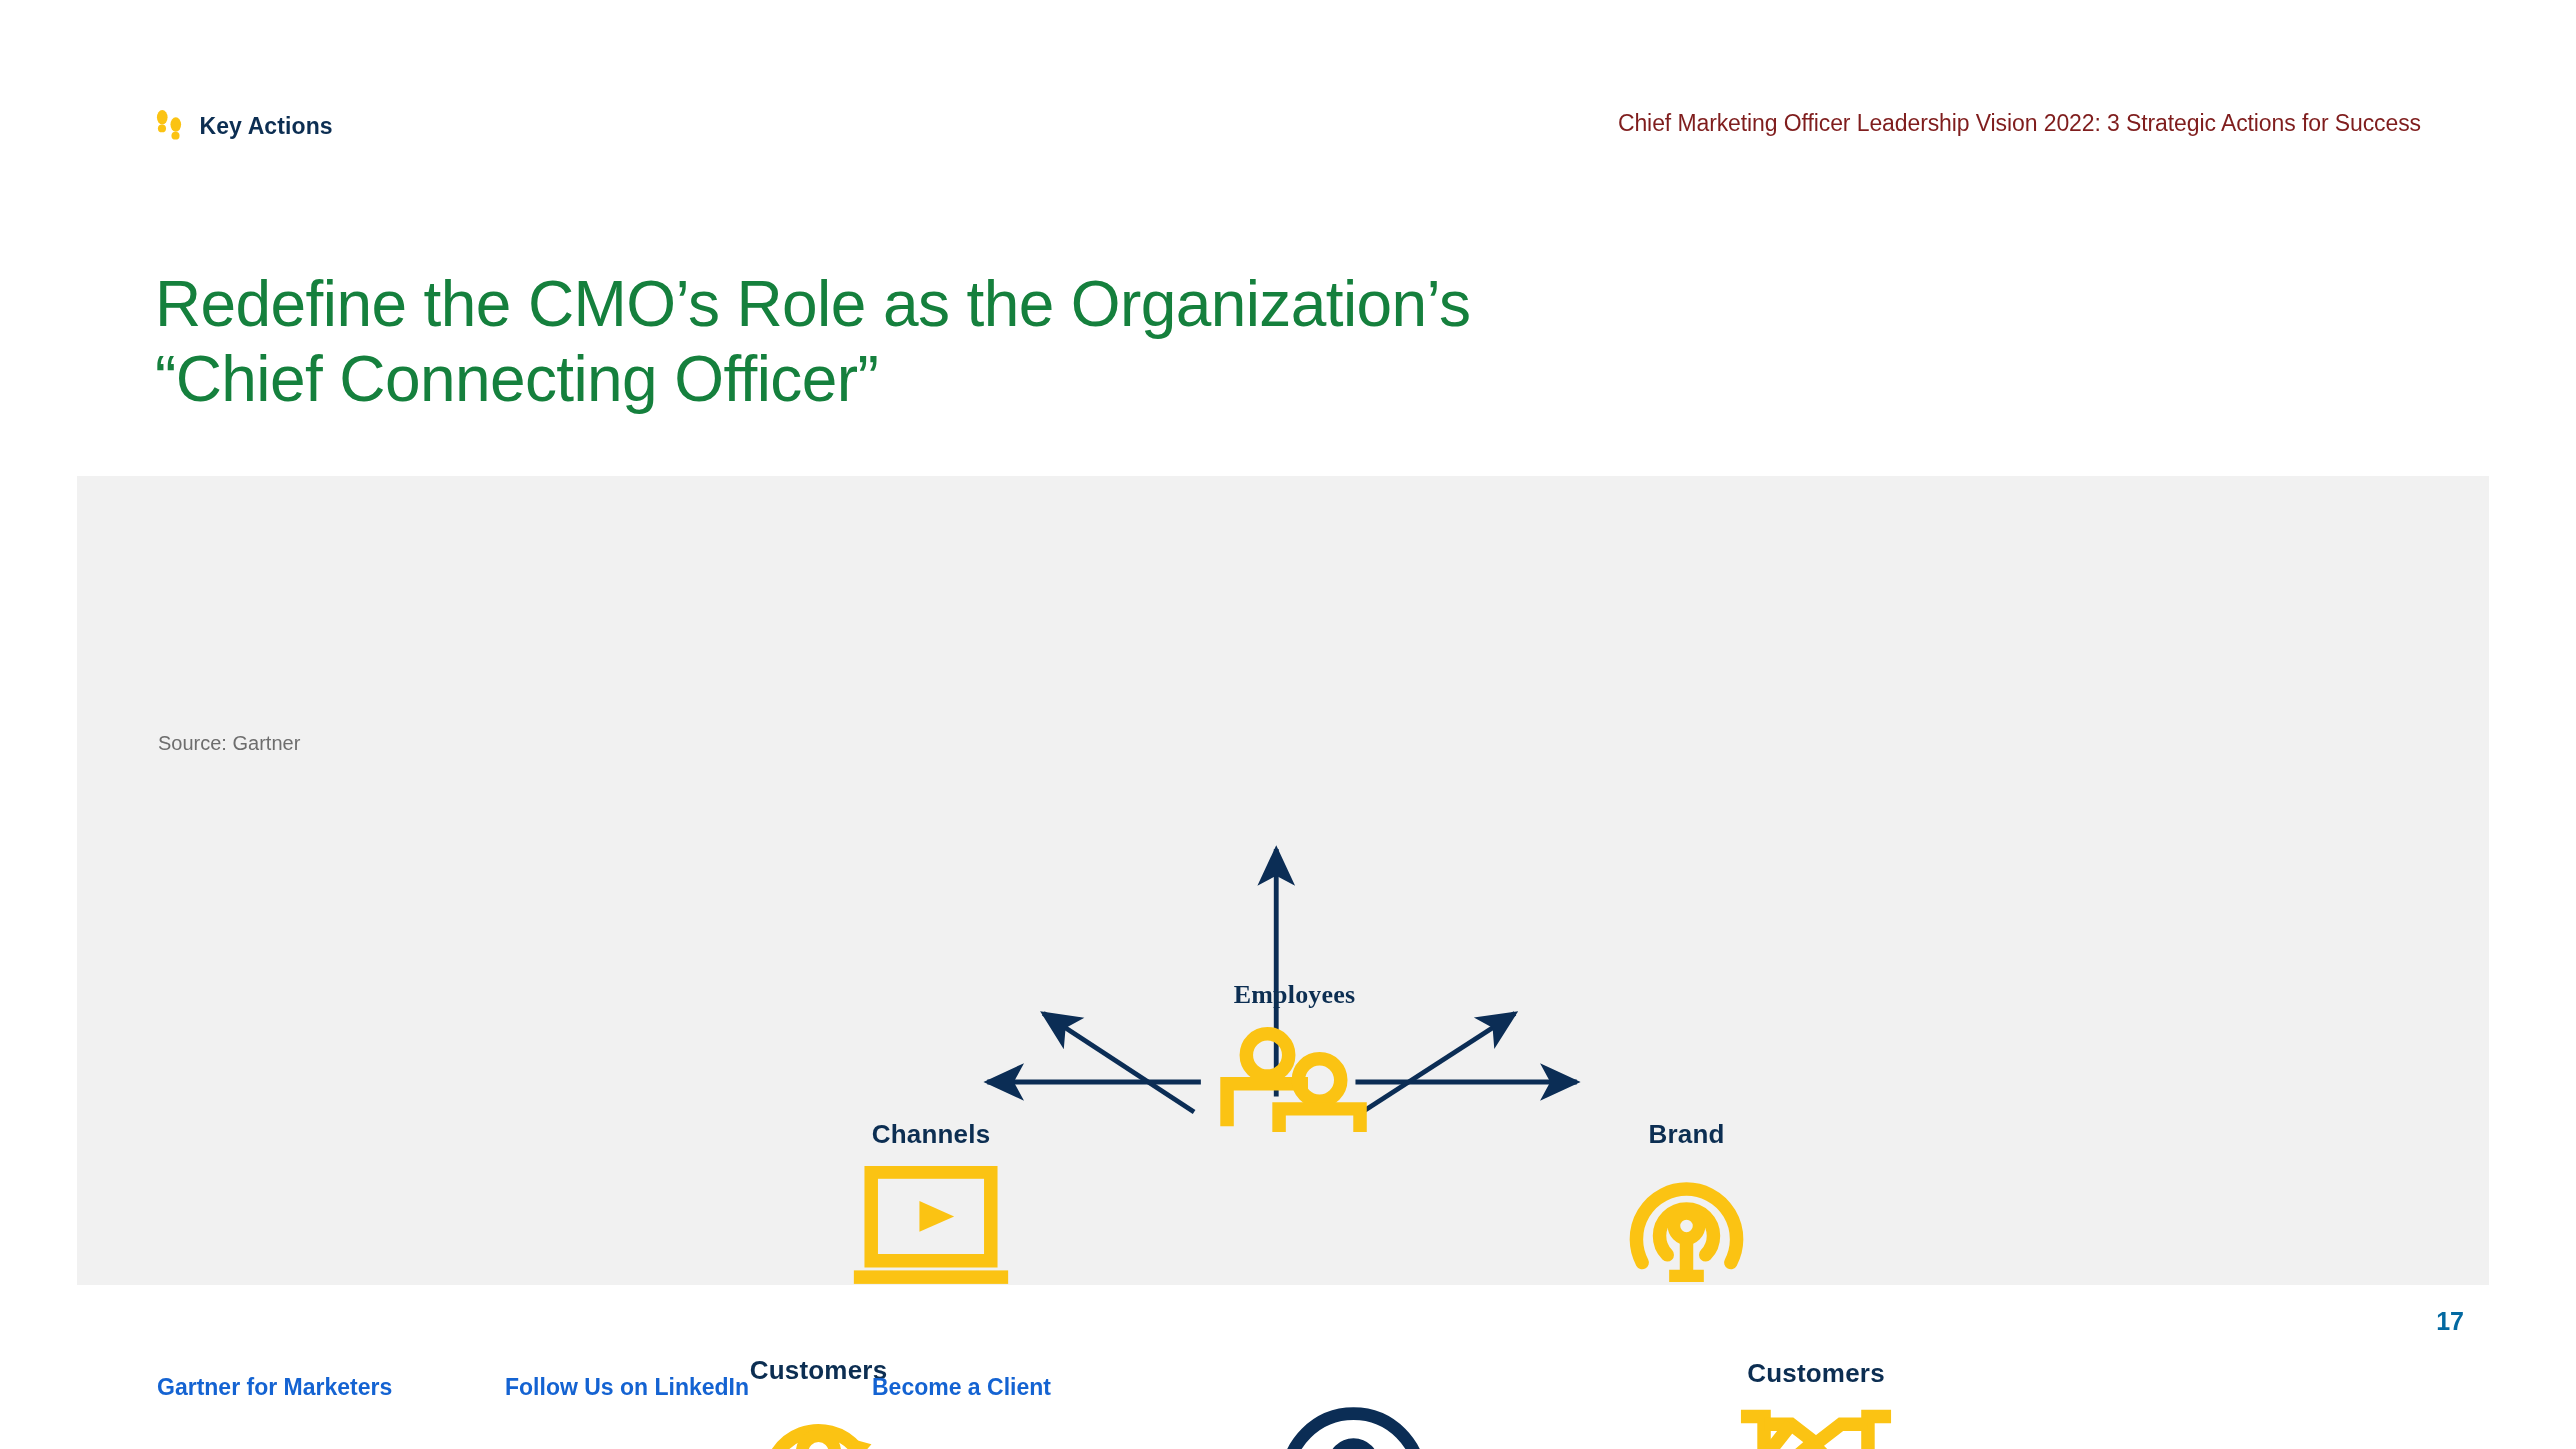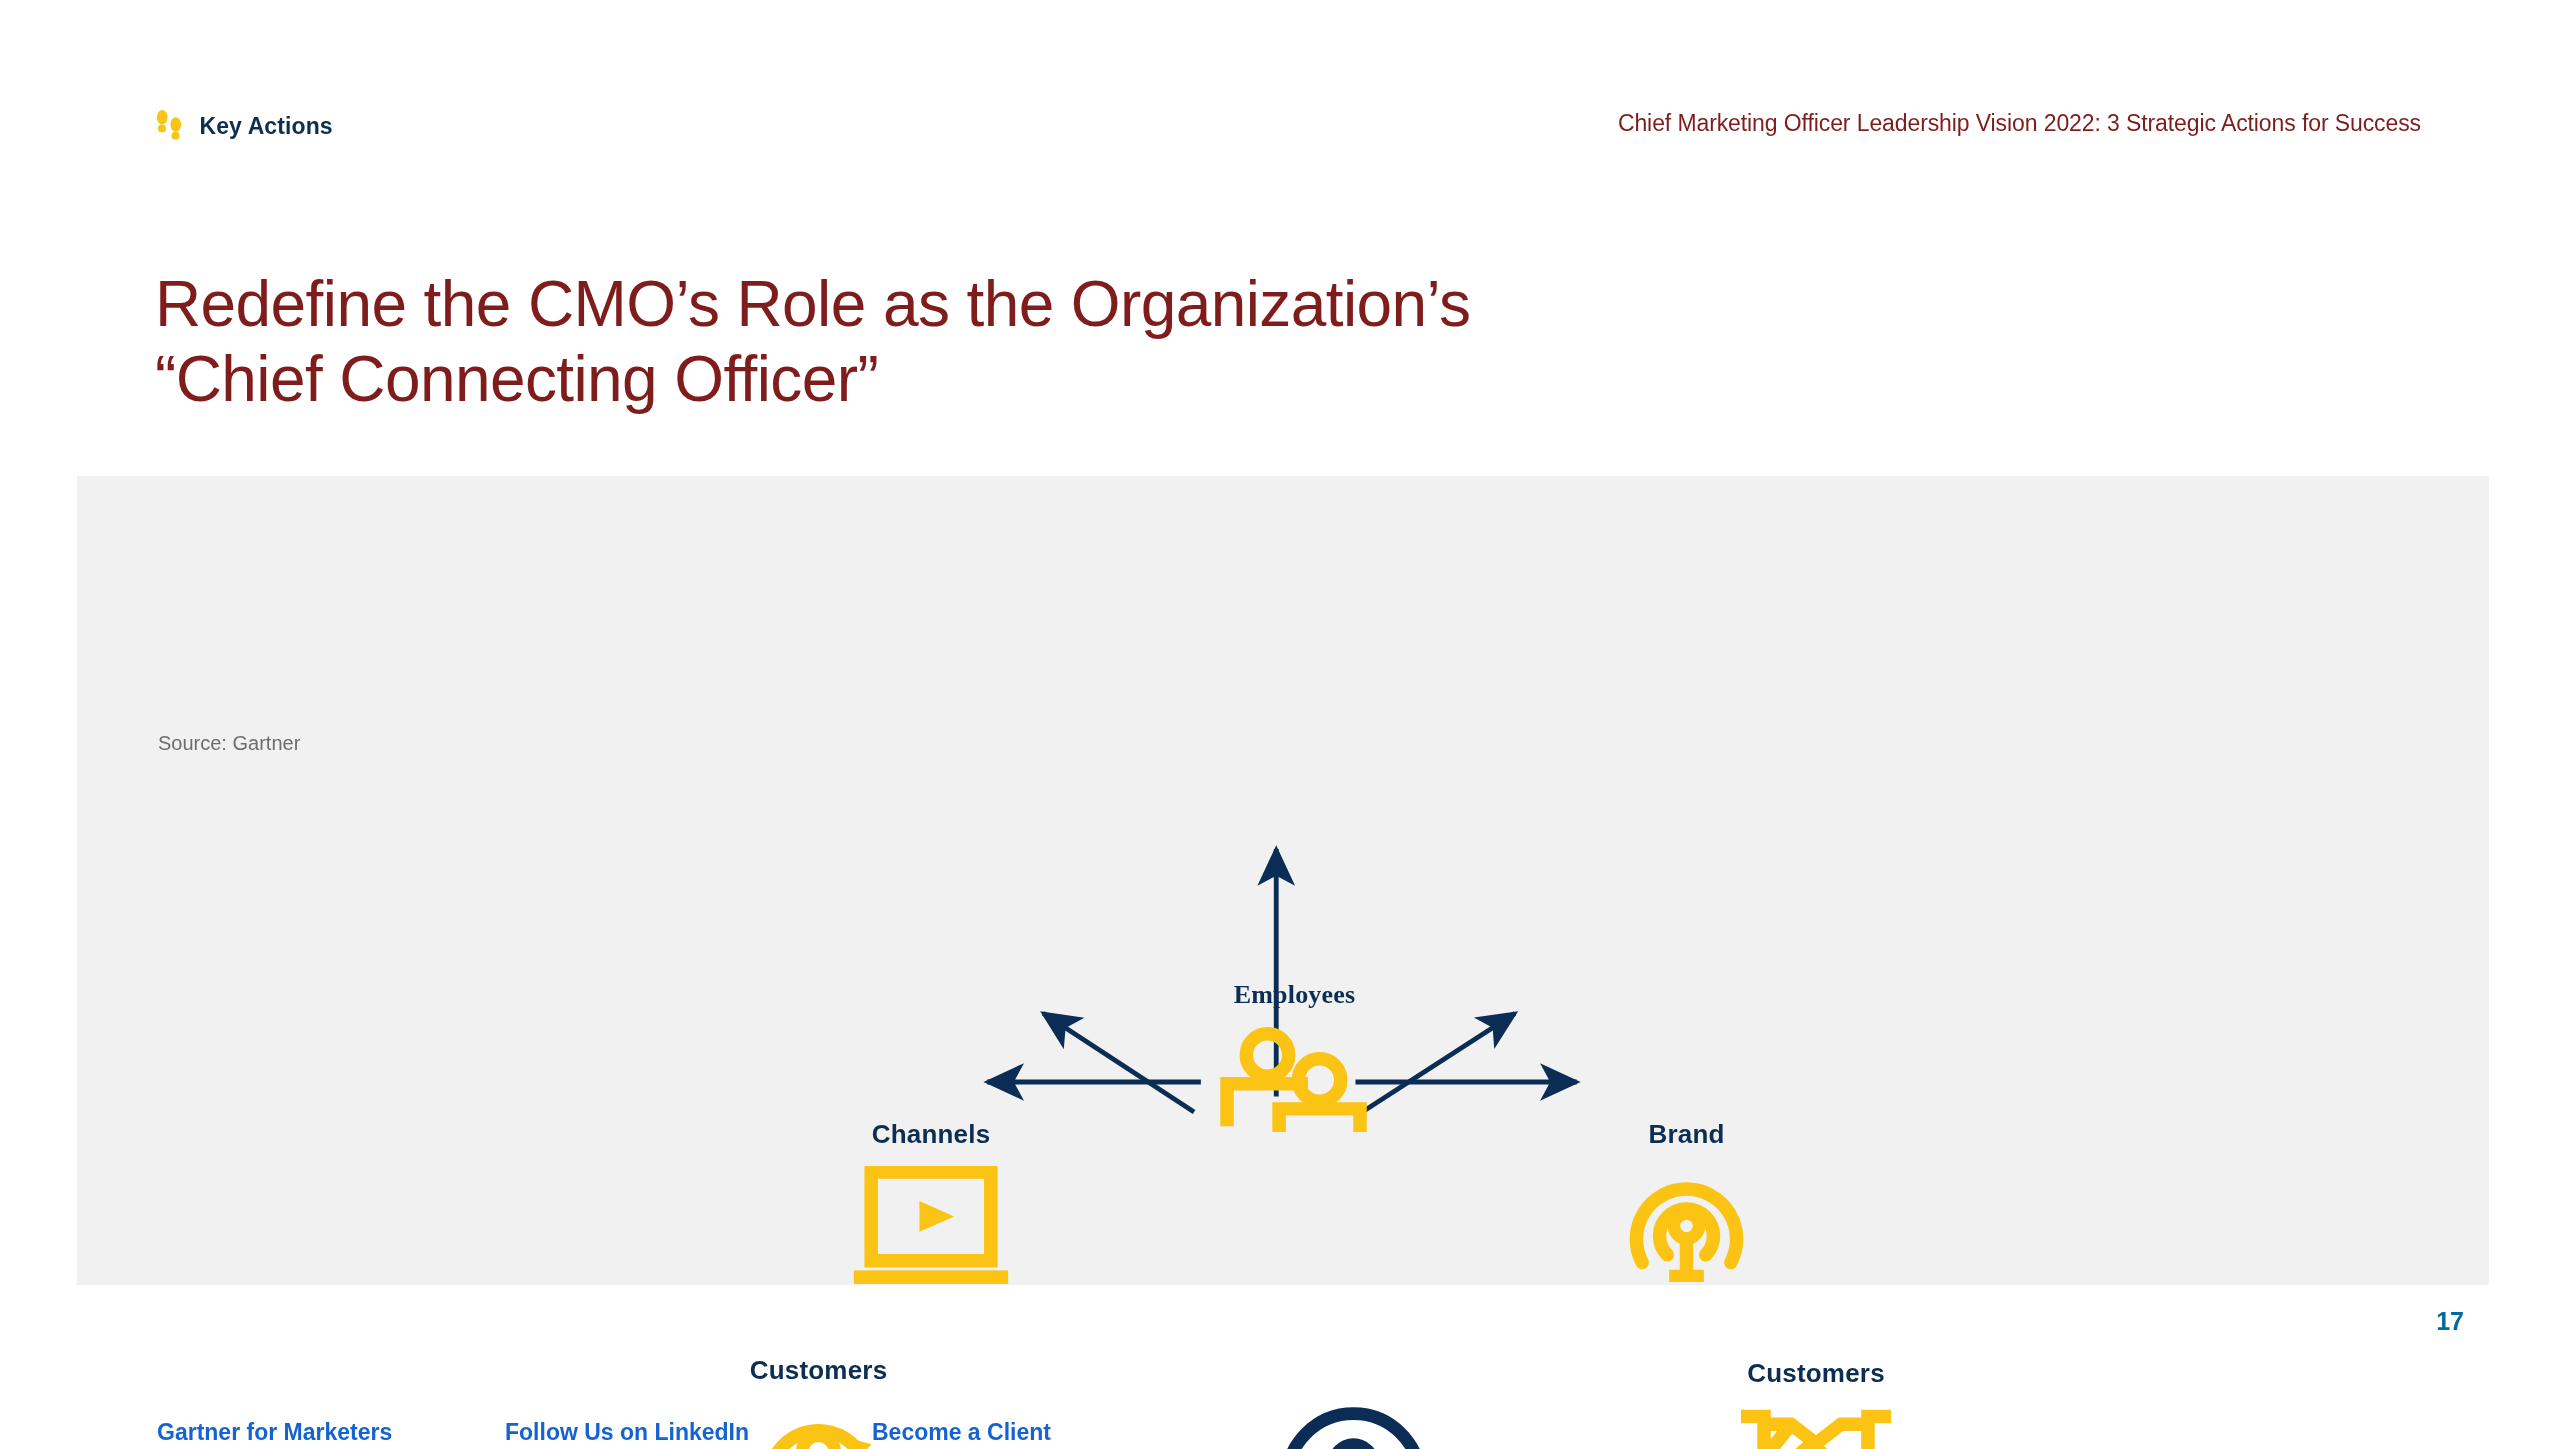"Redefine the CMO’s Role as" .page-title { color: #7f1d1d -> #15803d }
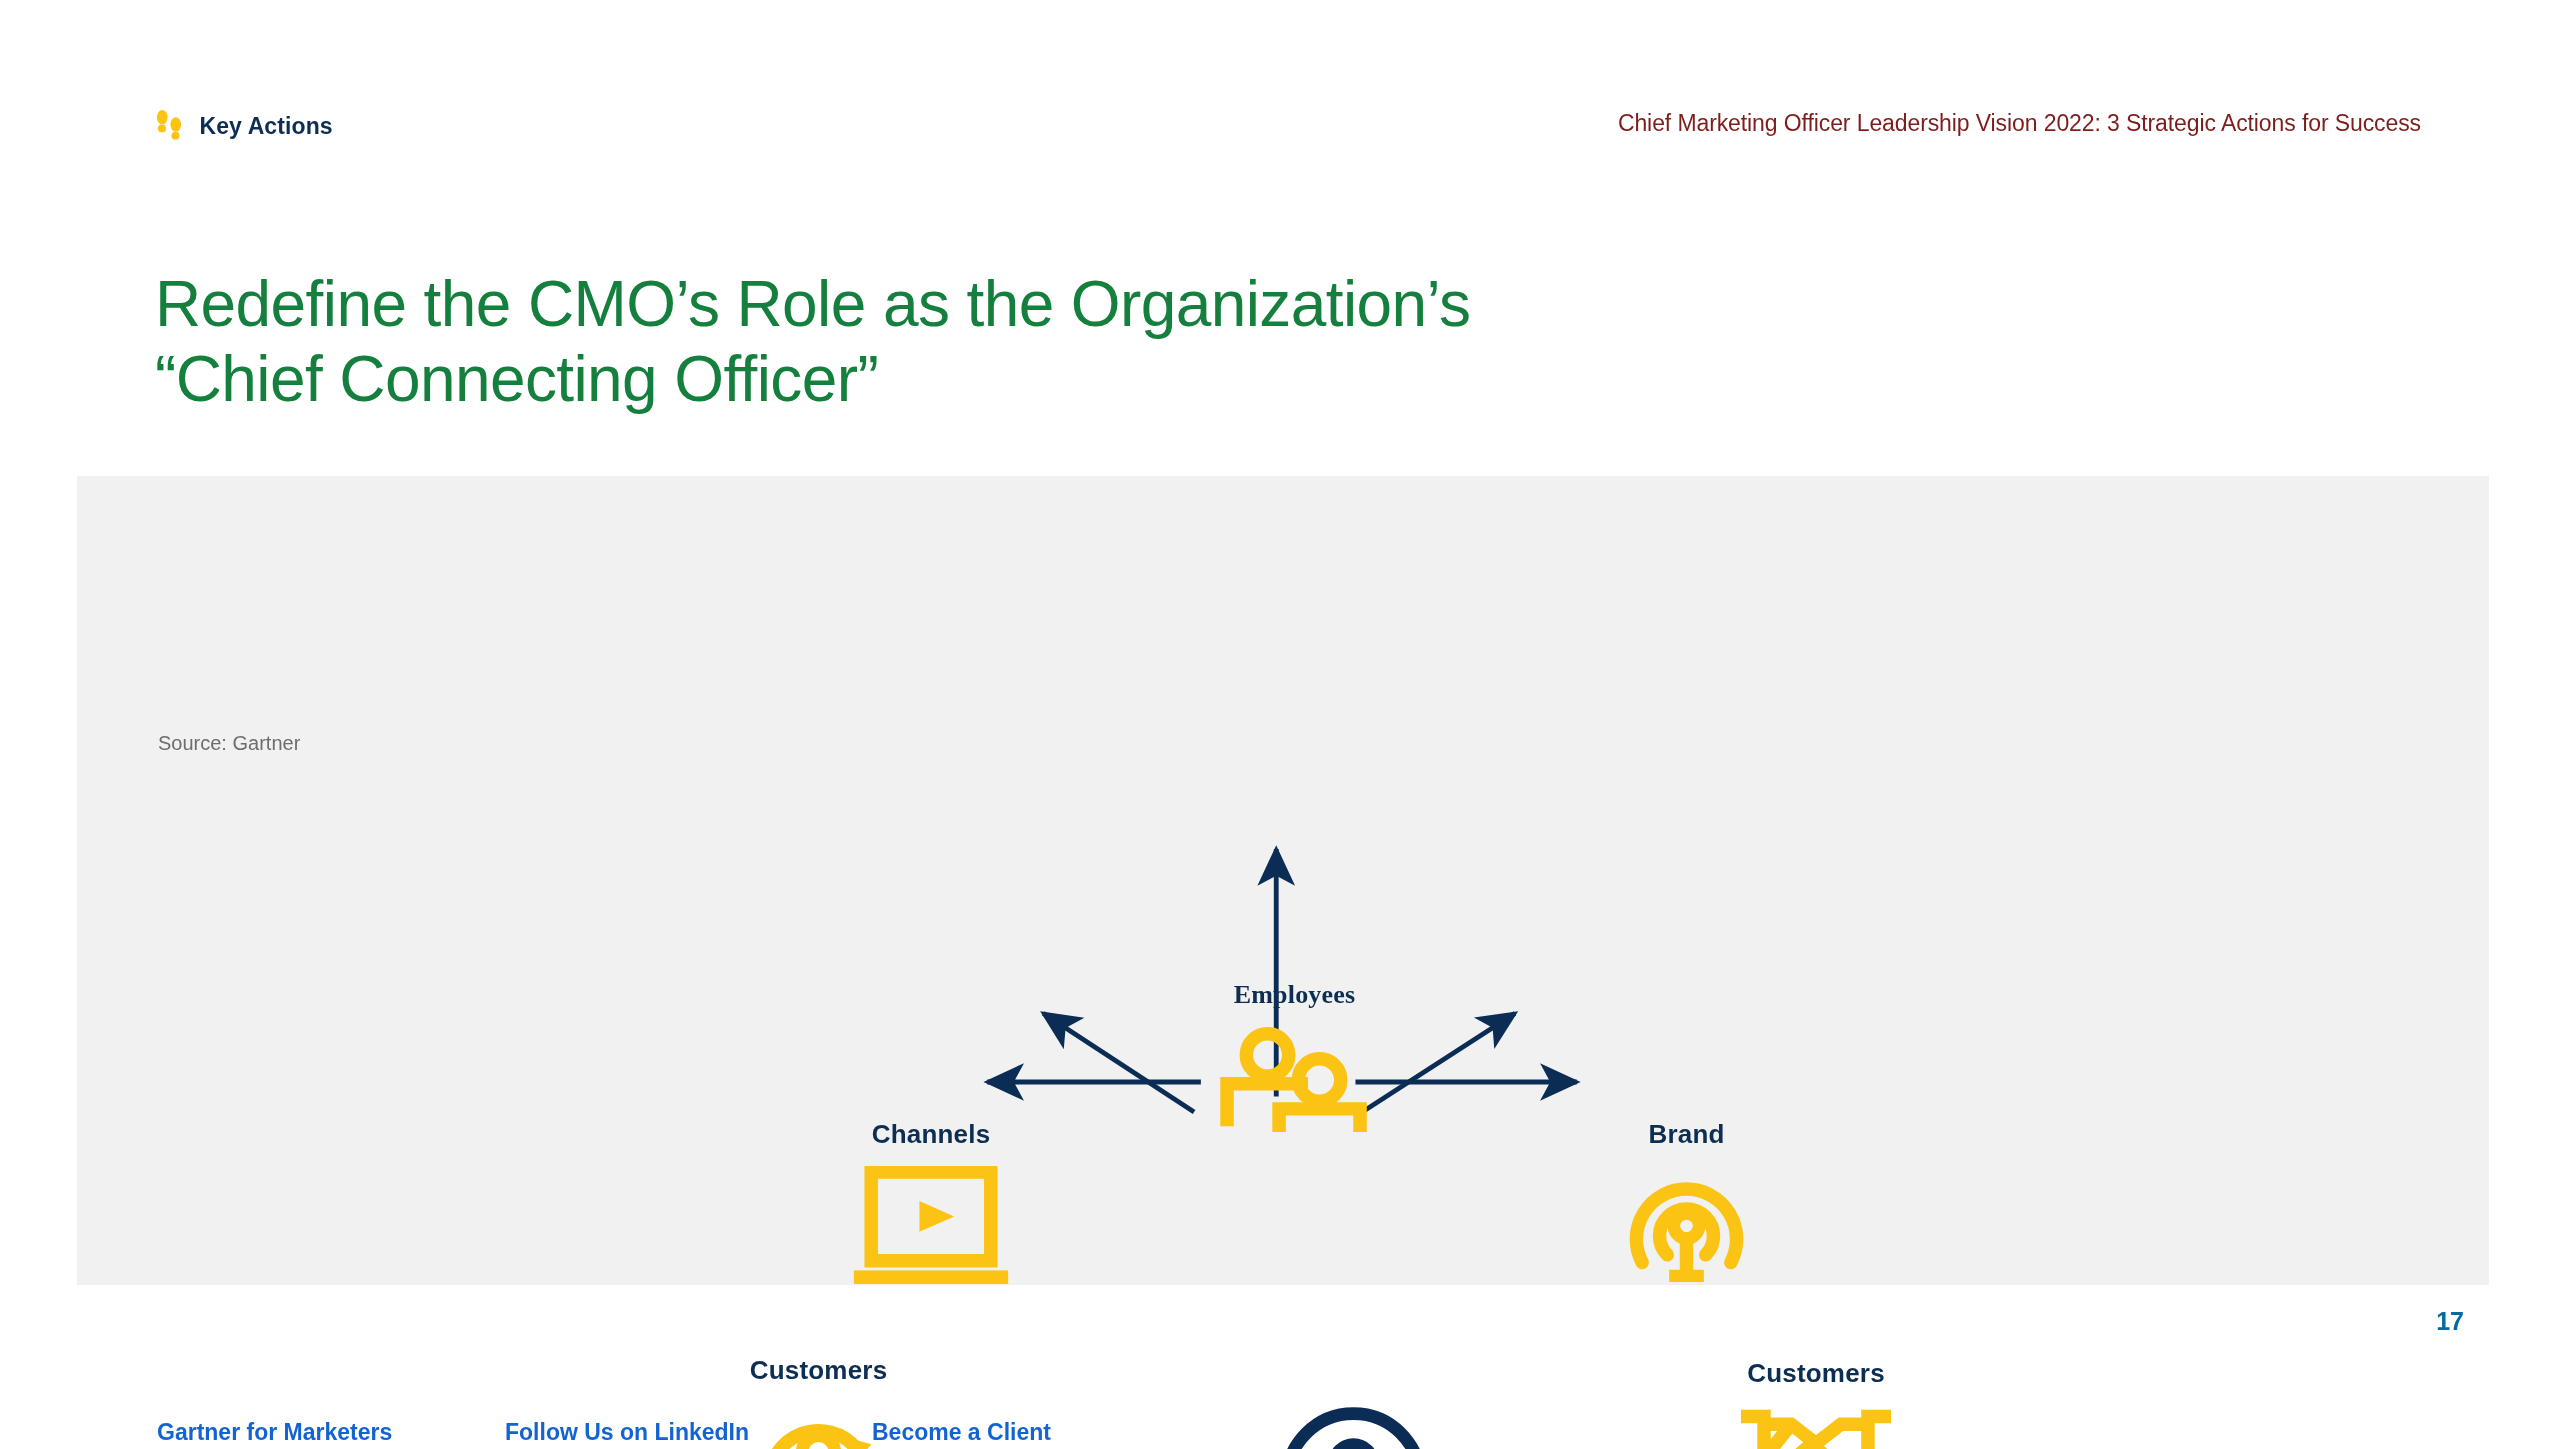"Gartner for Marketers" .footer-links { margin-top: 45px -> none }
